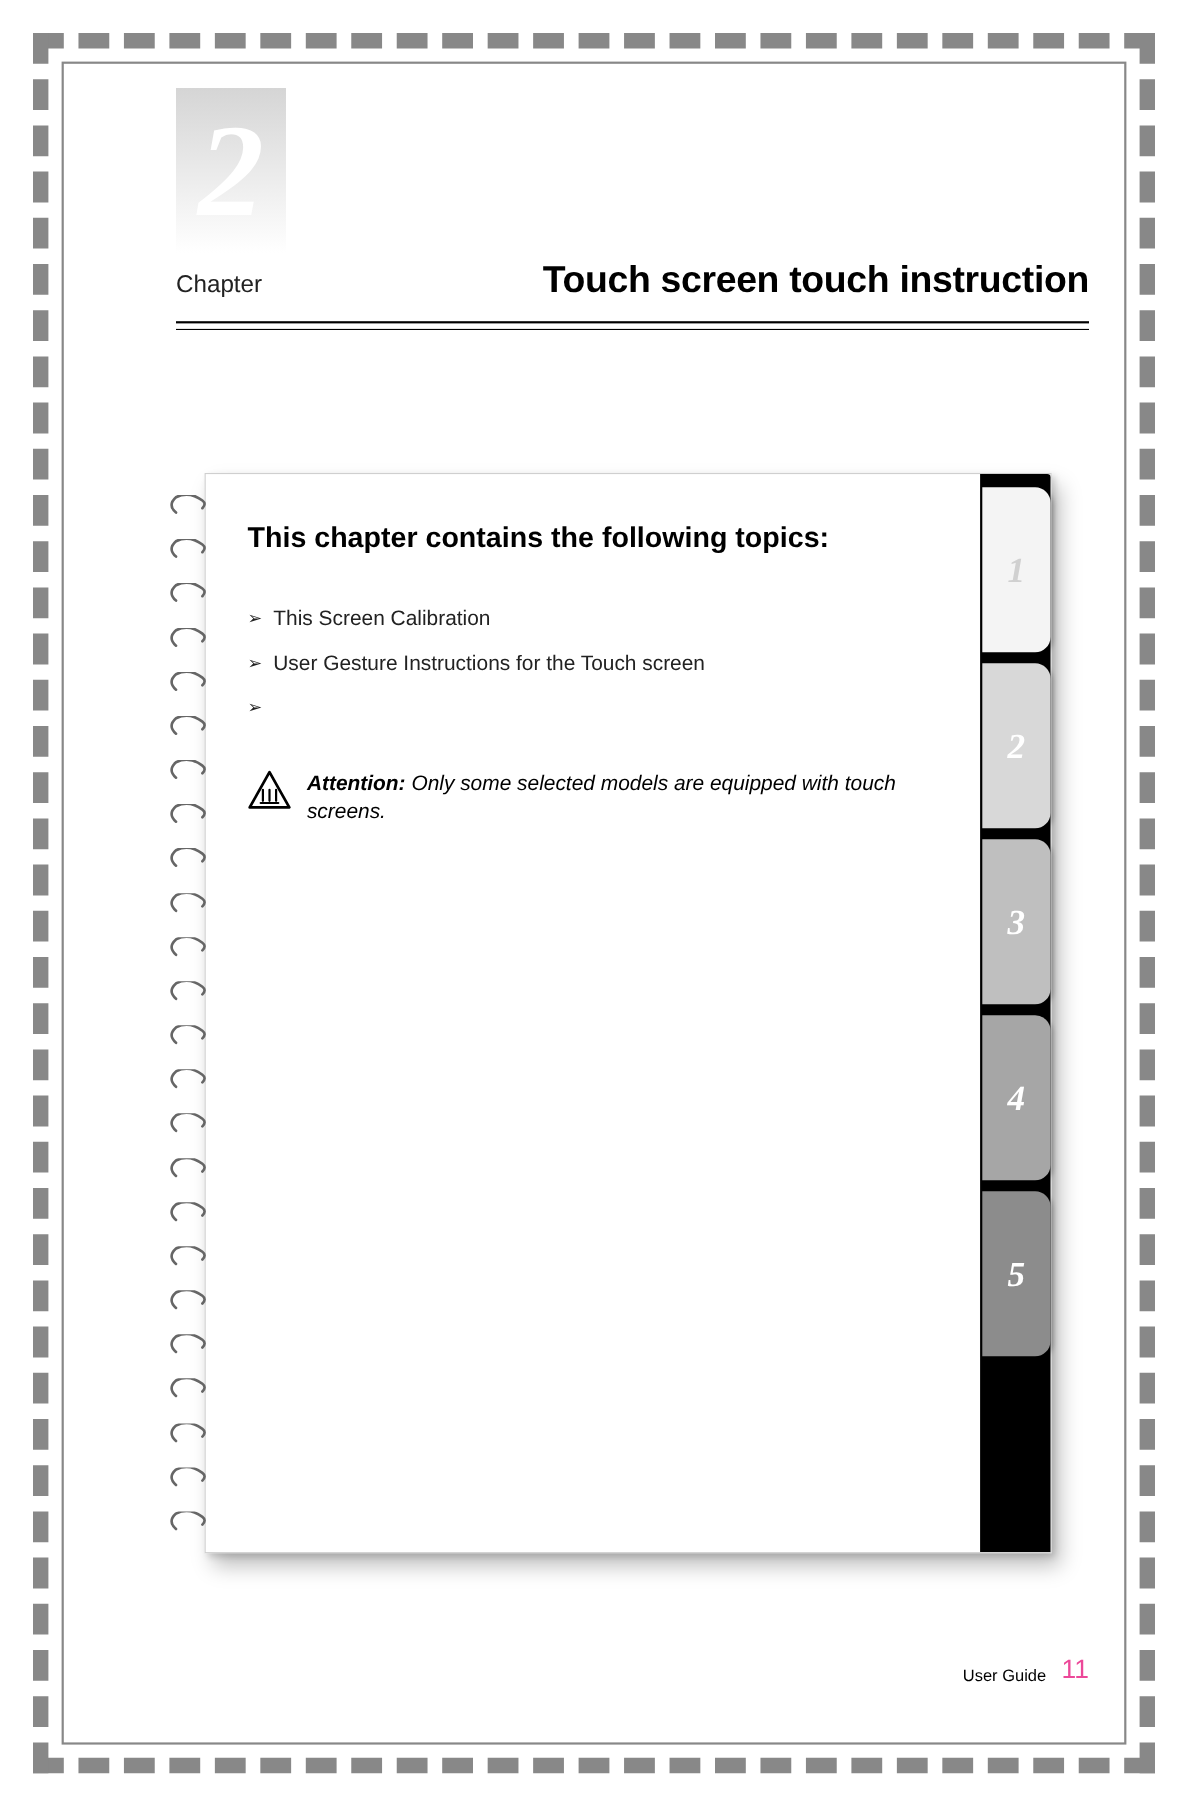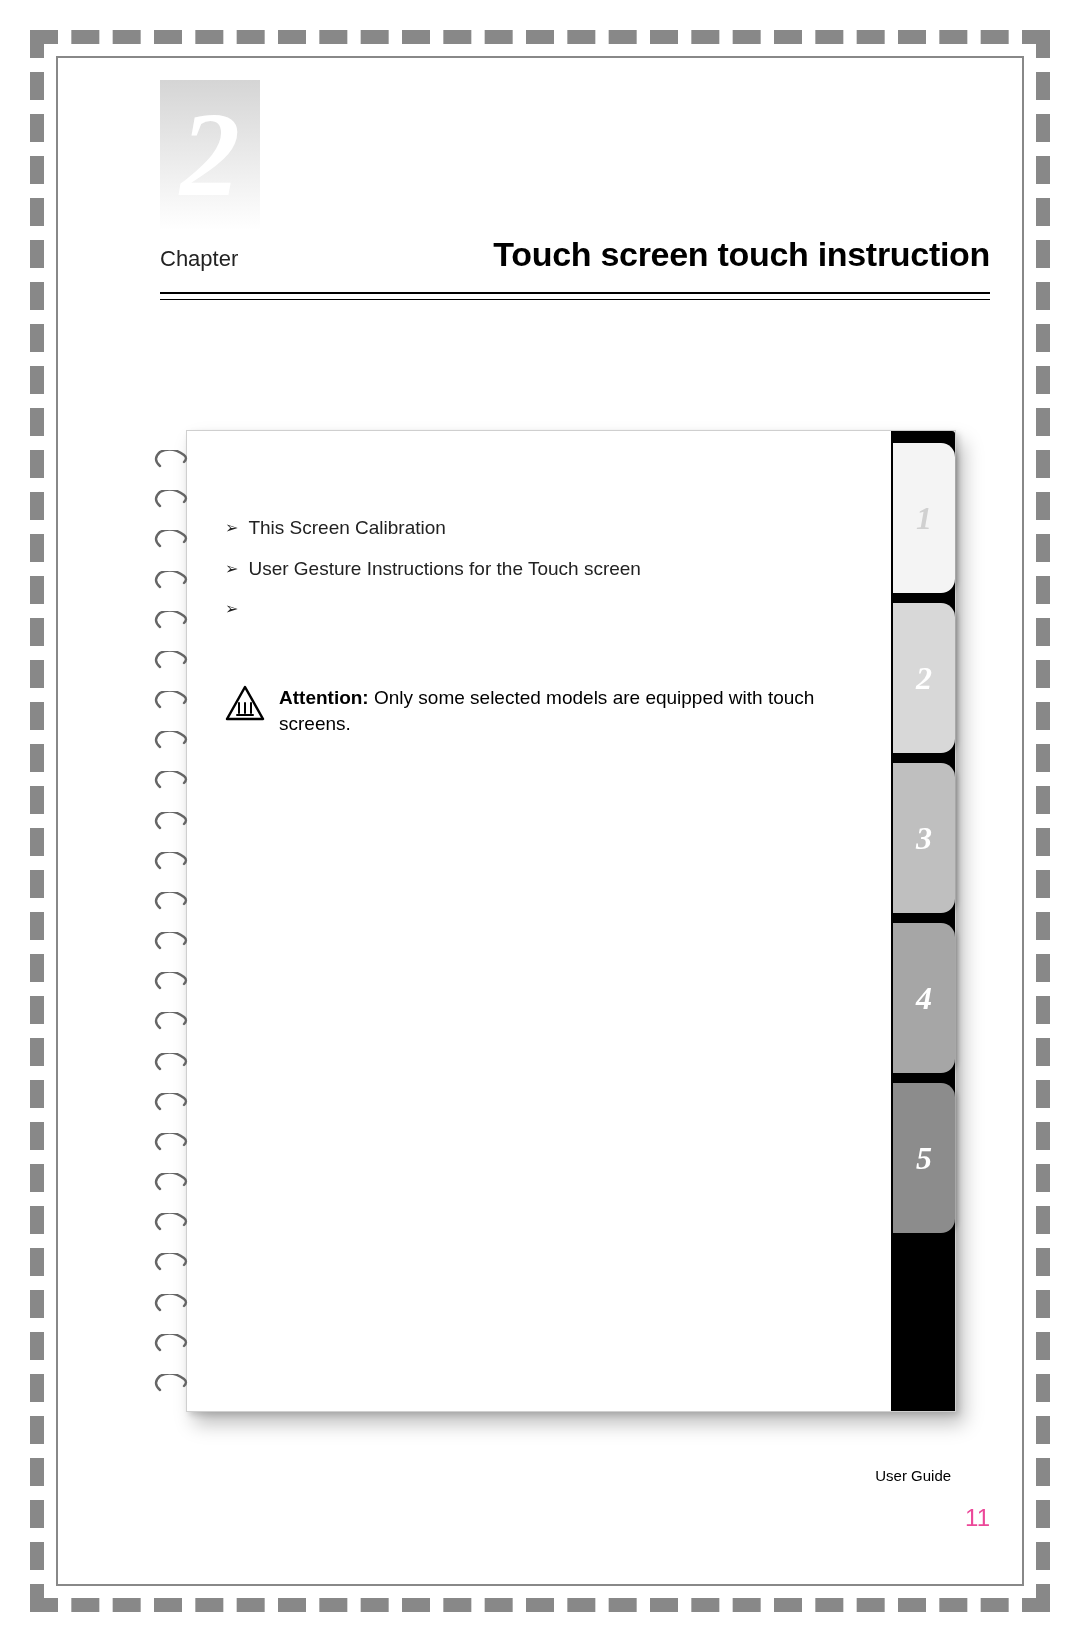"This chapter contains the following" div.topics-heading { html: none -> <div>This chapter contains the following topics:</div> }
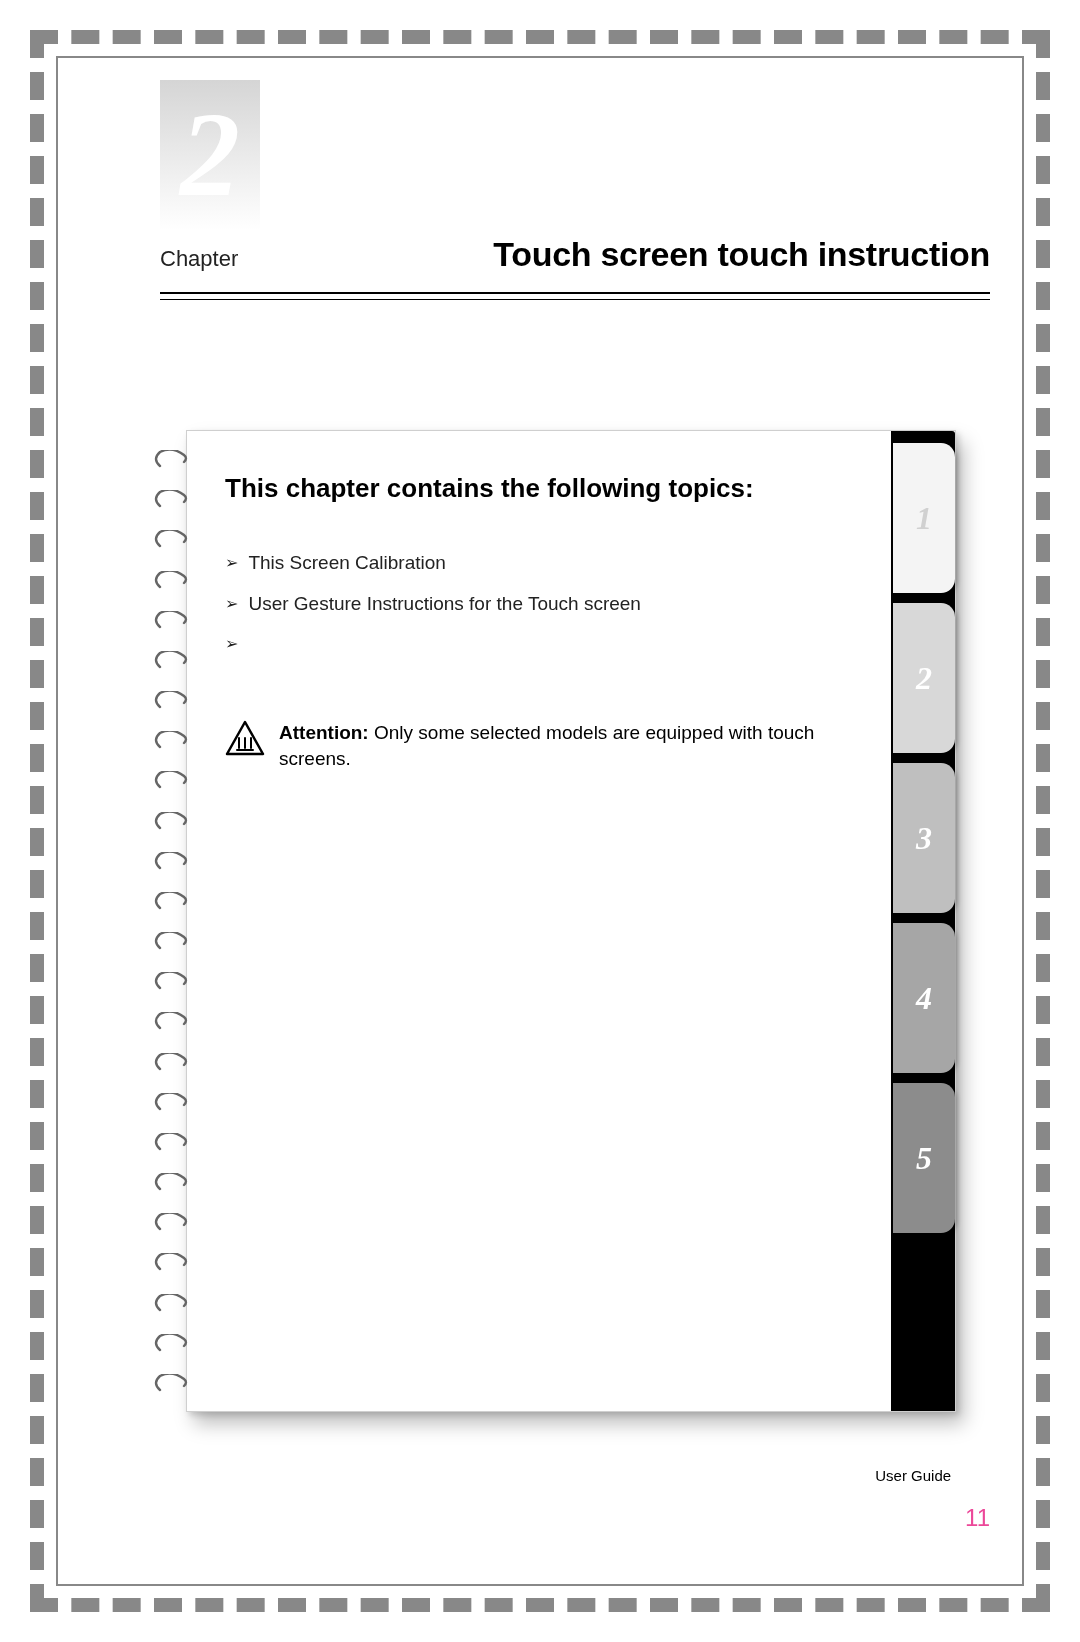"Attention: Only some selected models" .attention-block { font-style: none -> italic; margin-top: 64px -> 44px }
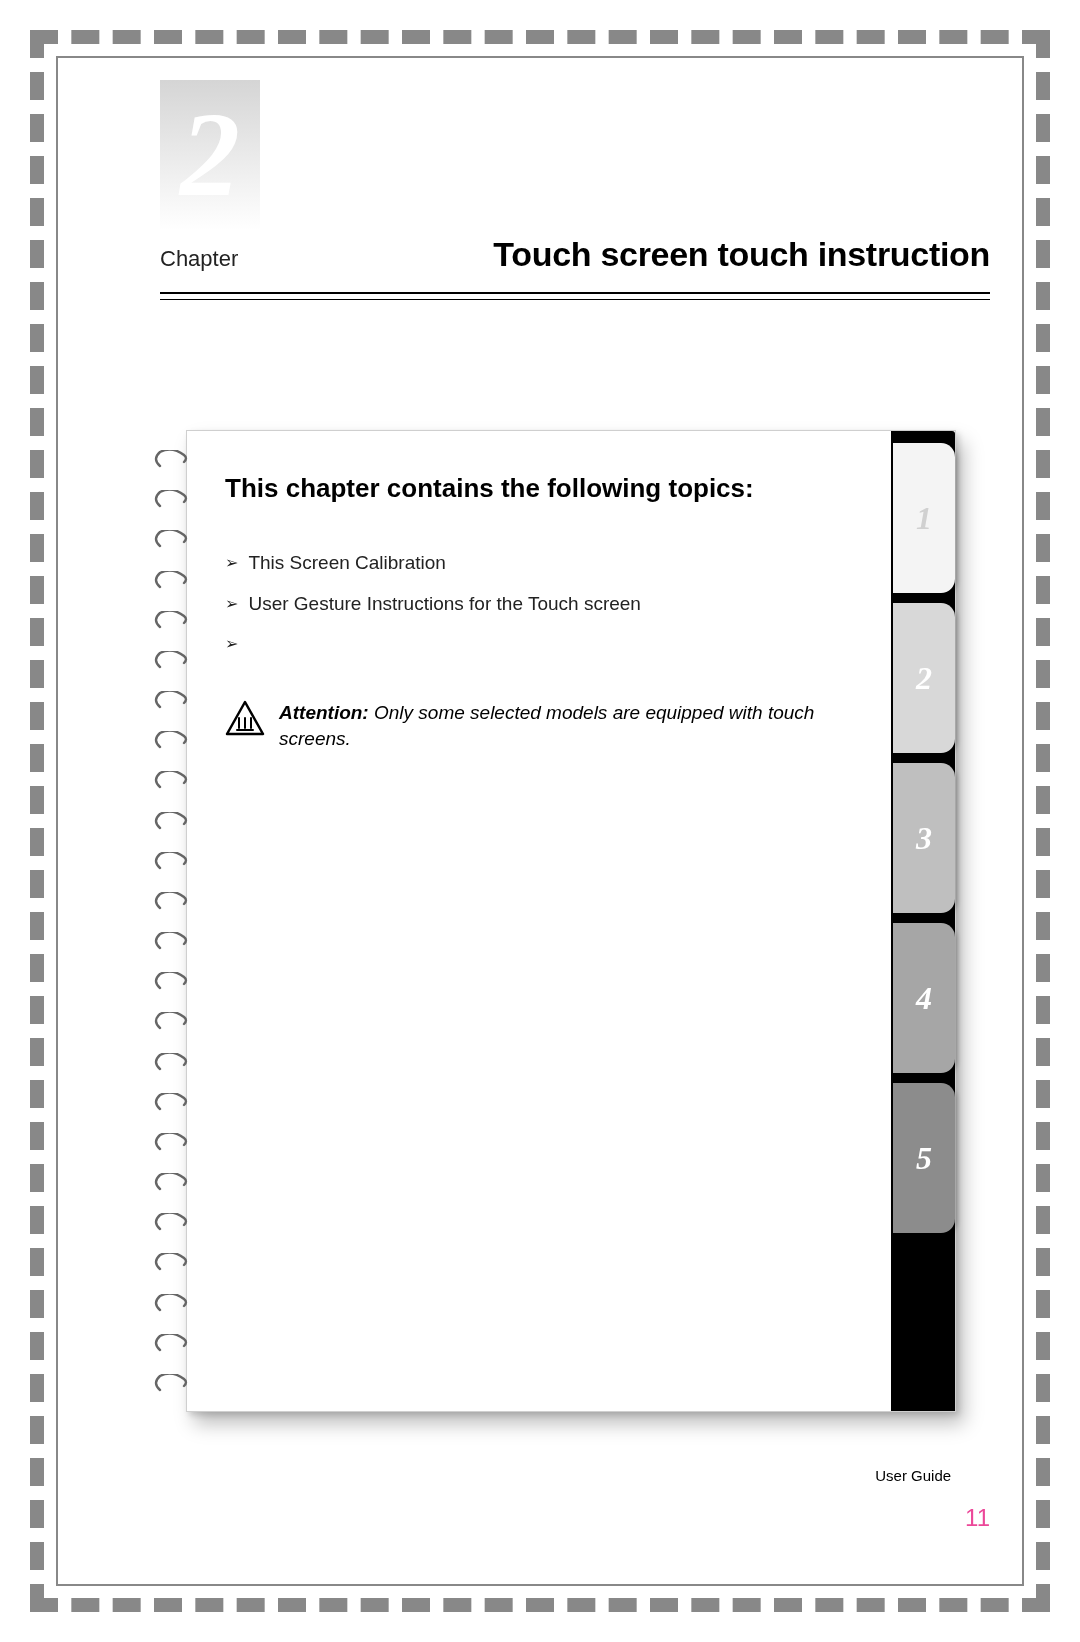"User Guide" .page-footer { align-items: flex-start -> flex-end }
